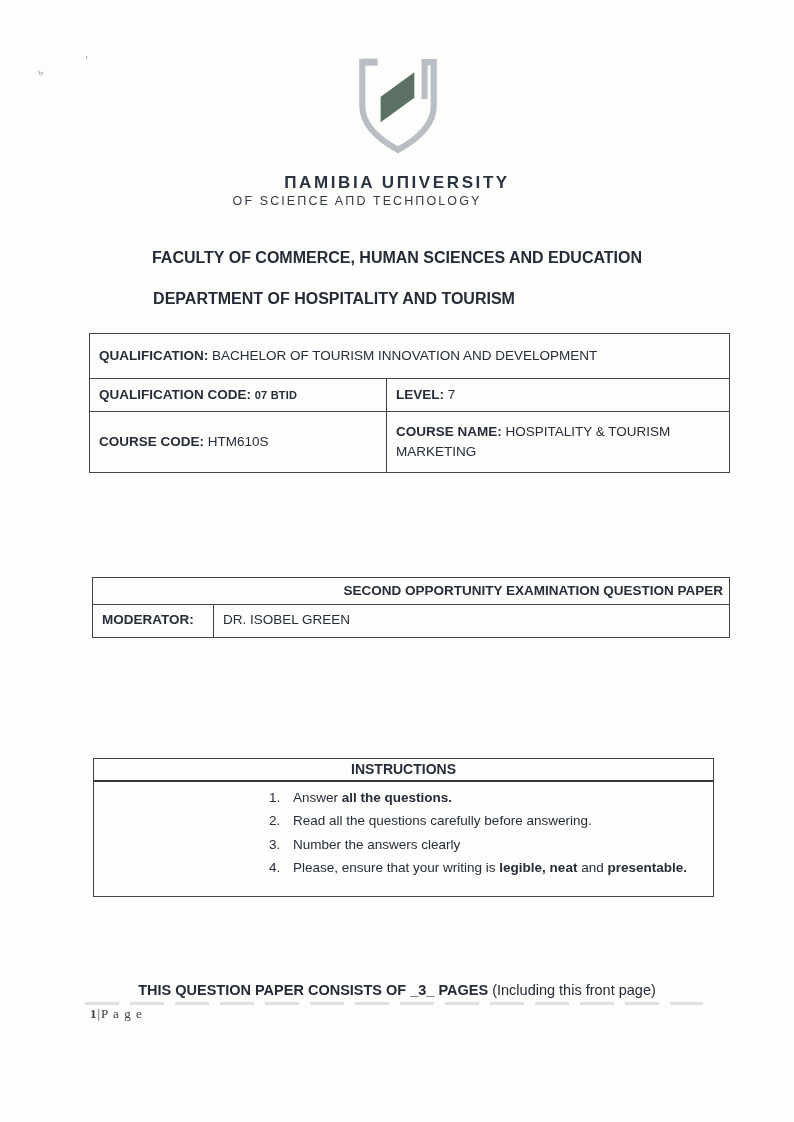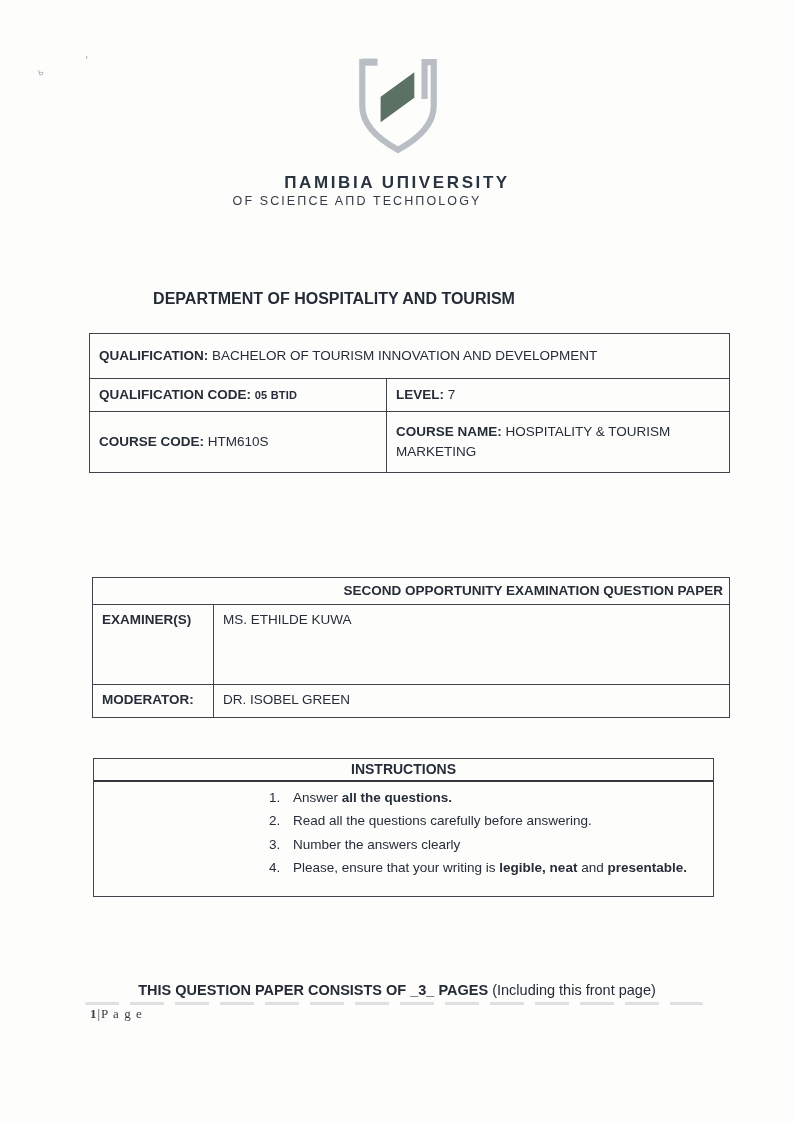"FACULTY OF COMMERCE, HUMAN SCIENCES" div.faculty { html: none -> <div>FACULTY OF COMMERCE, HUMAN SCIENCES AND EDUCATION</div> }
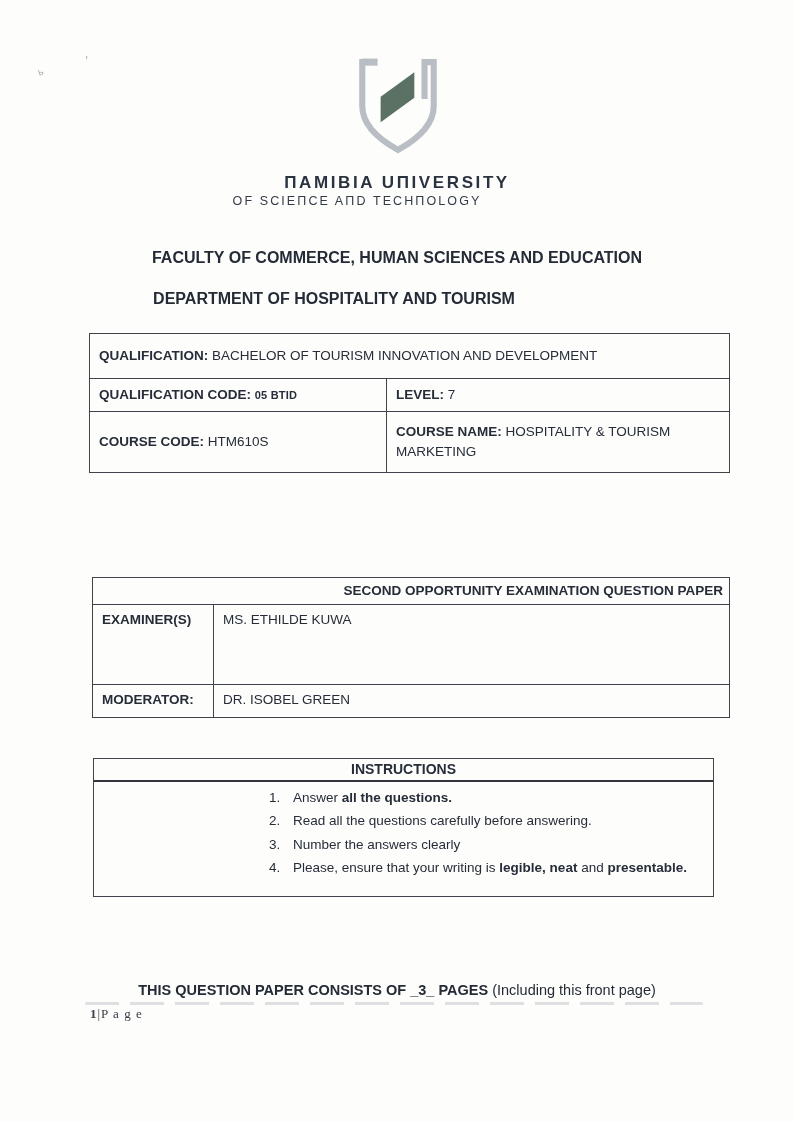"05 BTID" span.val-small { text: 05 -> 07 }
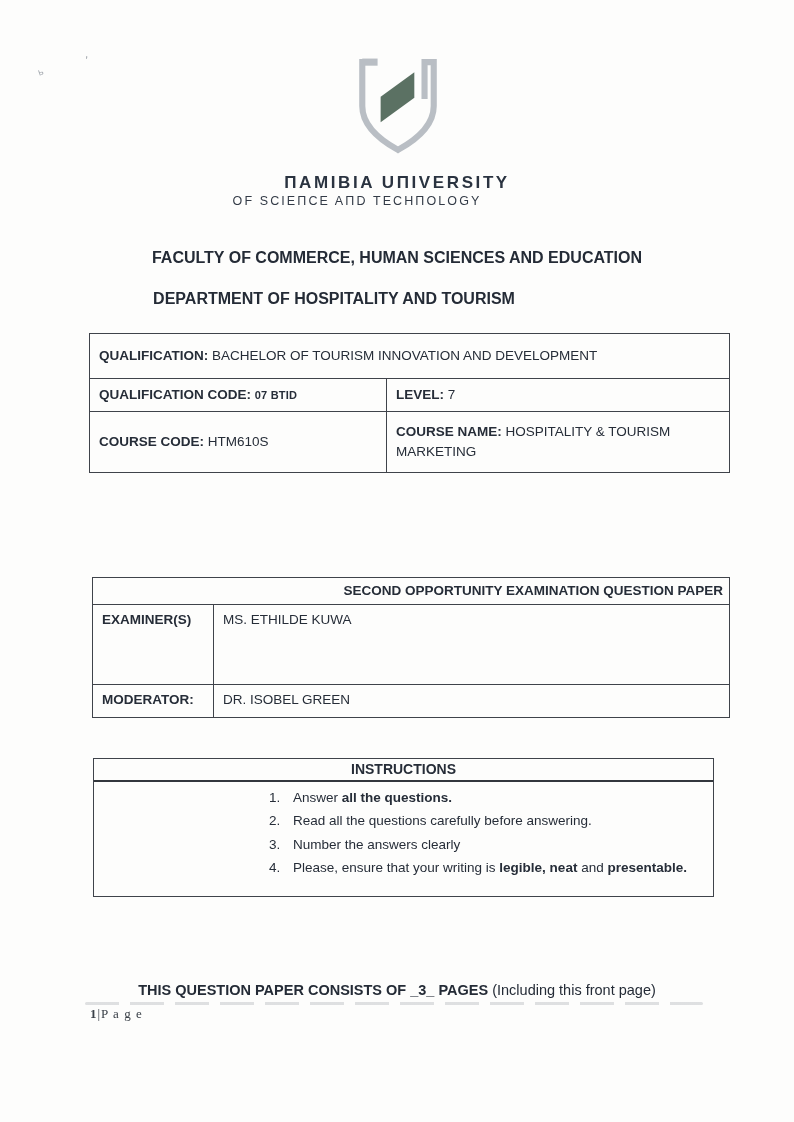"EXAMINER(S)" tr { html: <tr> <td>EXAMINER(S)</td> <td>MS. ETHILDE KUWA</td> </tr> -> none }
